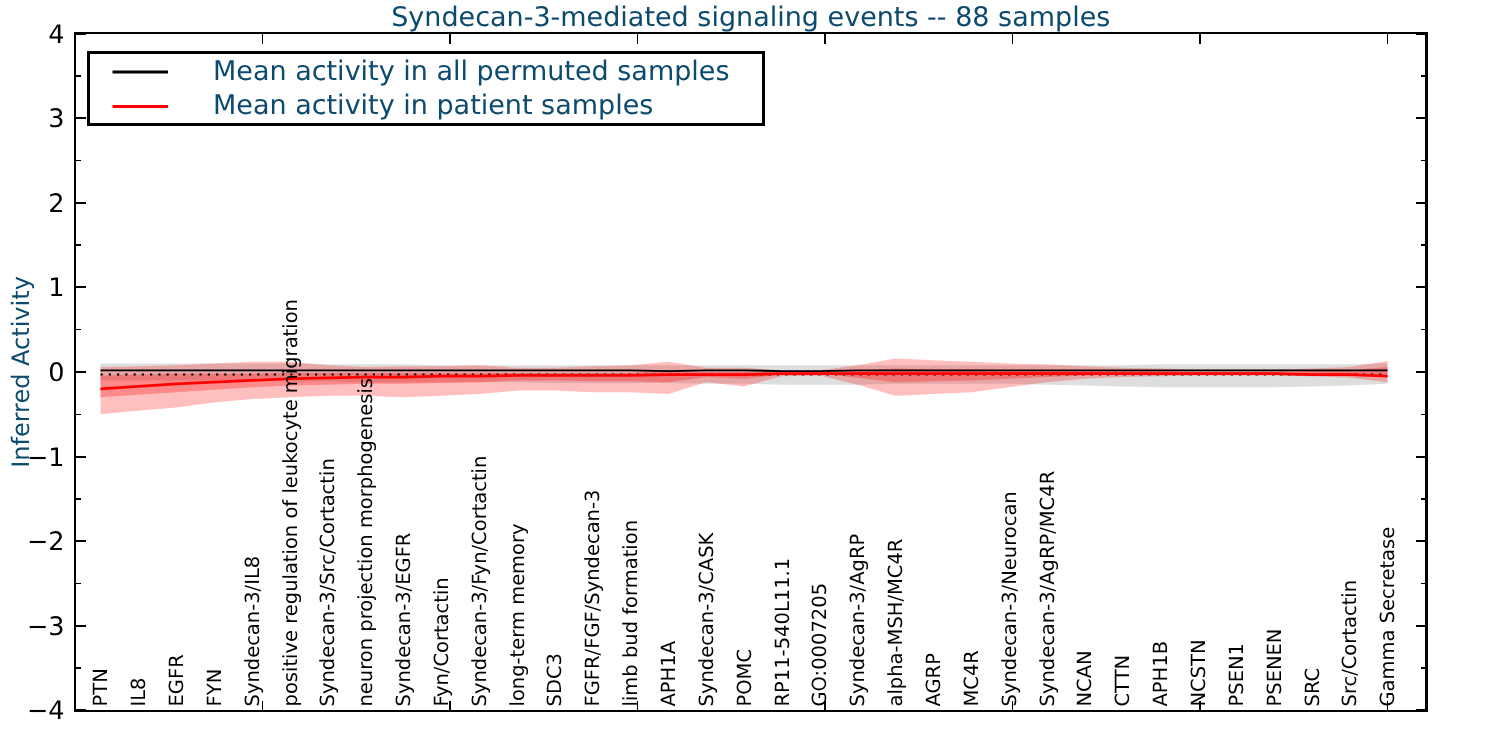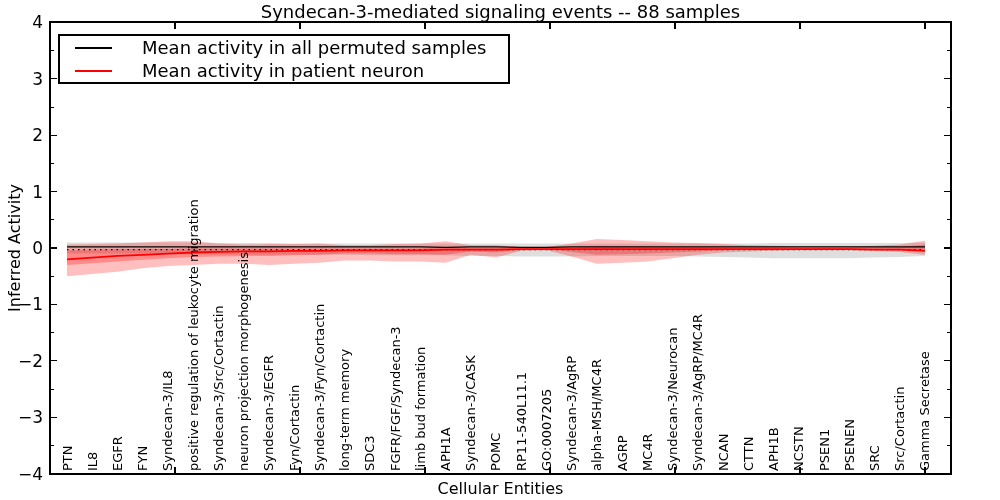"Syndecan-3-mediated signaling events --" .figure { color: #000000 -> #0c4a6e }
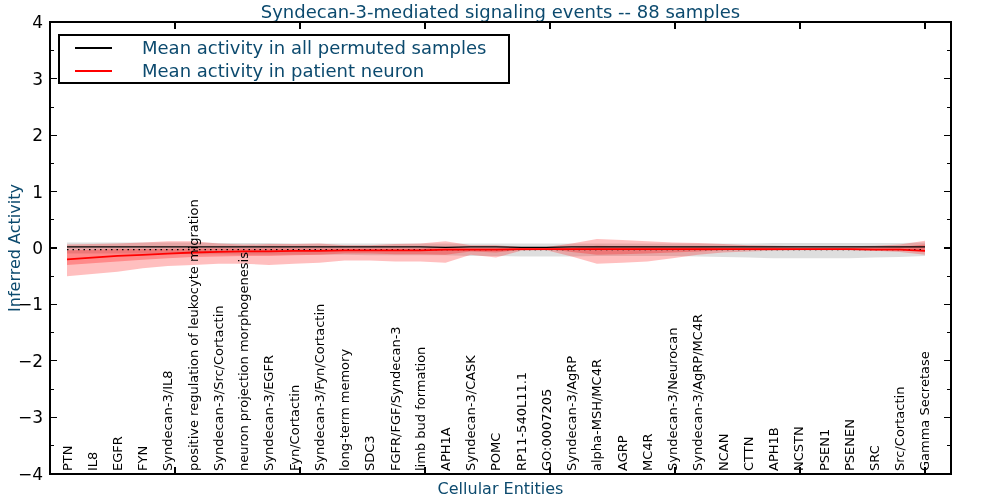"Mean activity in patient neuron" span.legend-label { text: neuron -> samples }
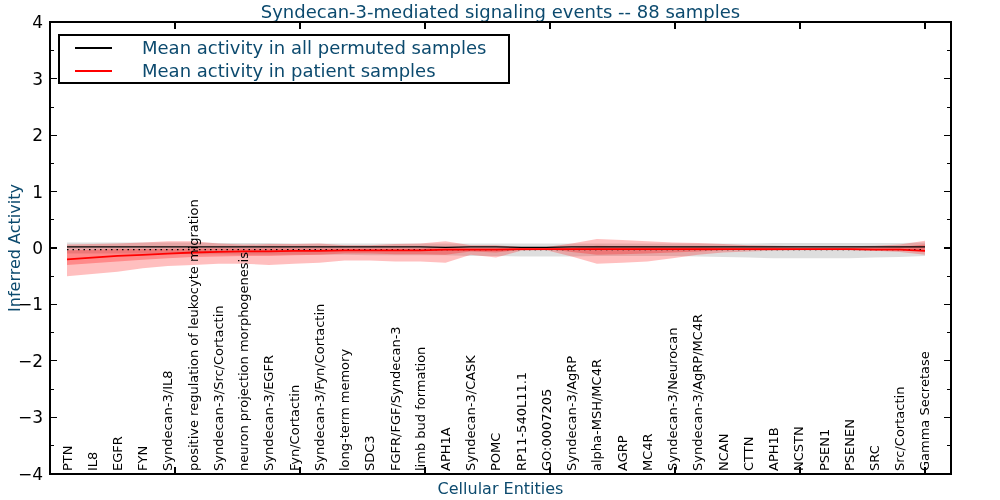"Cellular Entities" div.xlabel { html: <div>Cellular Entities</div> -> none }
